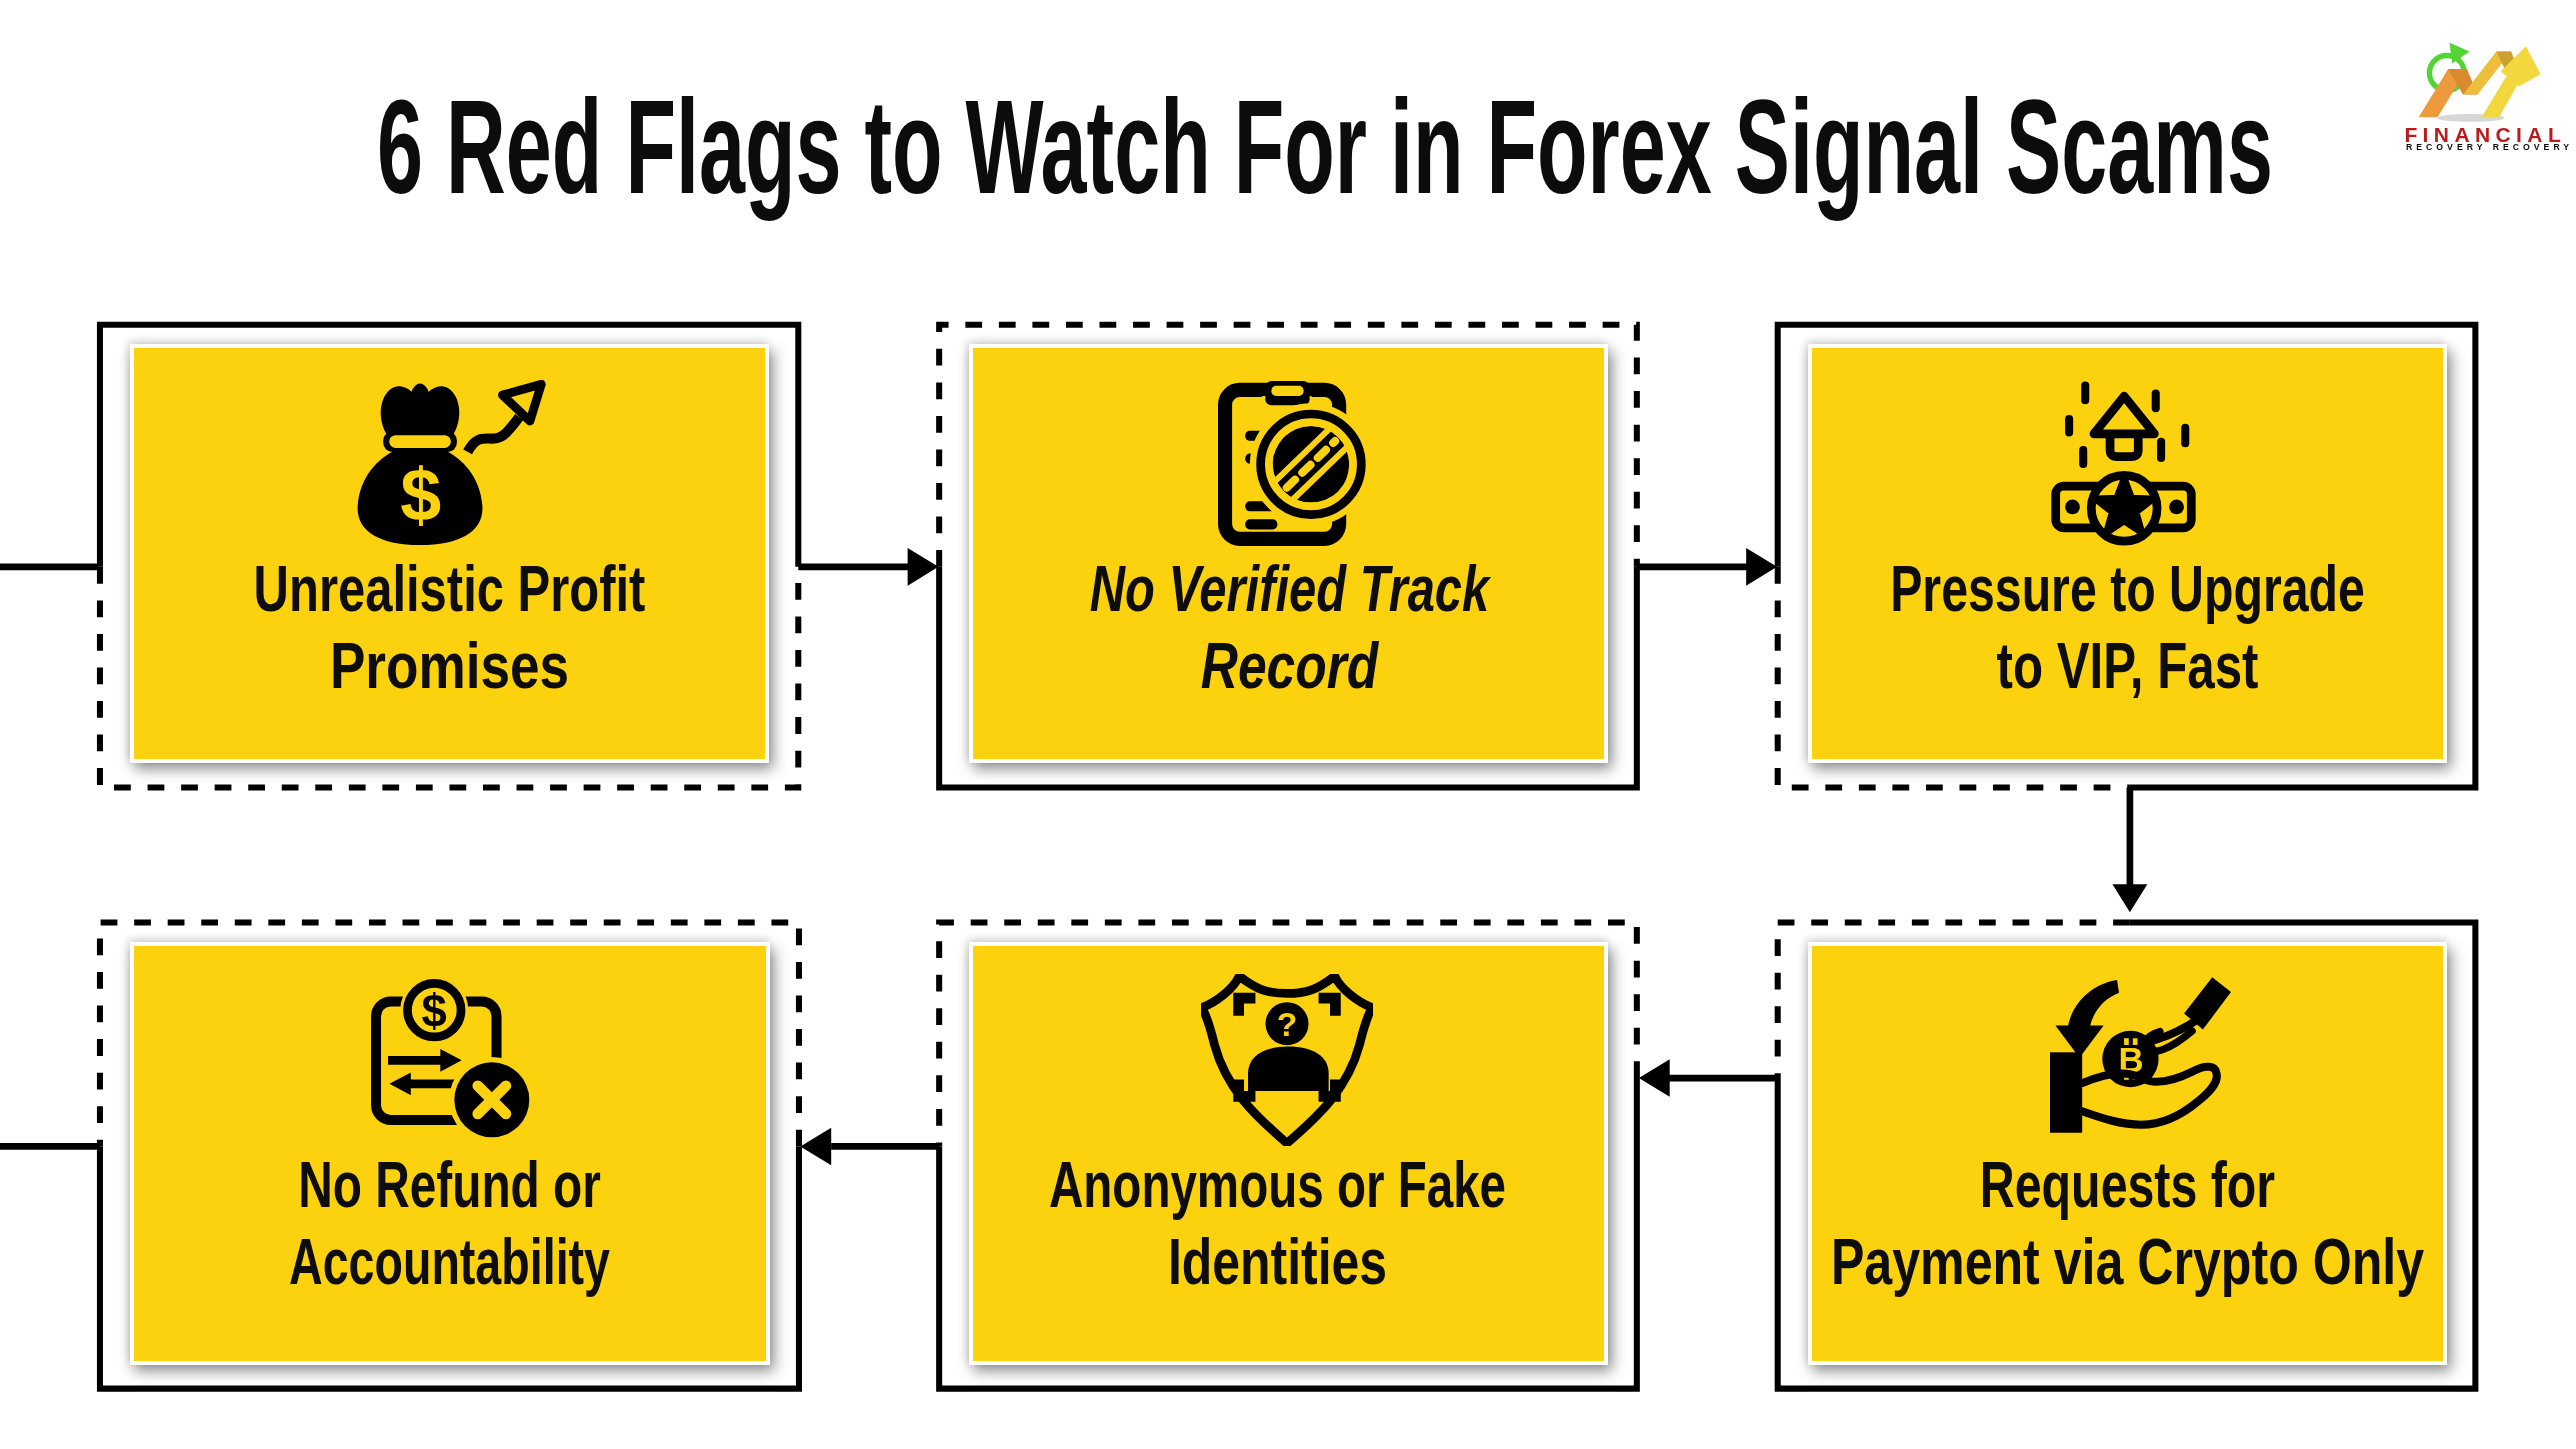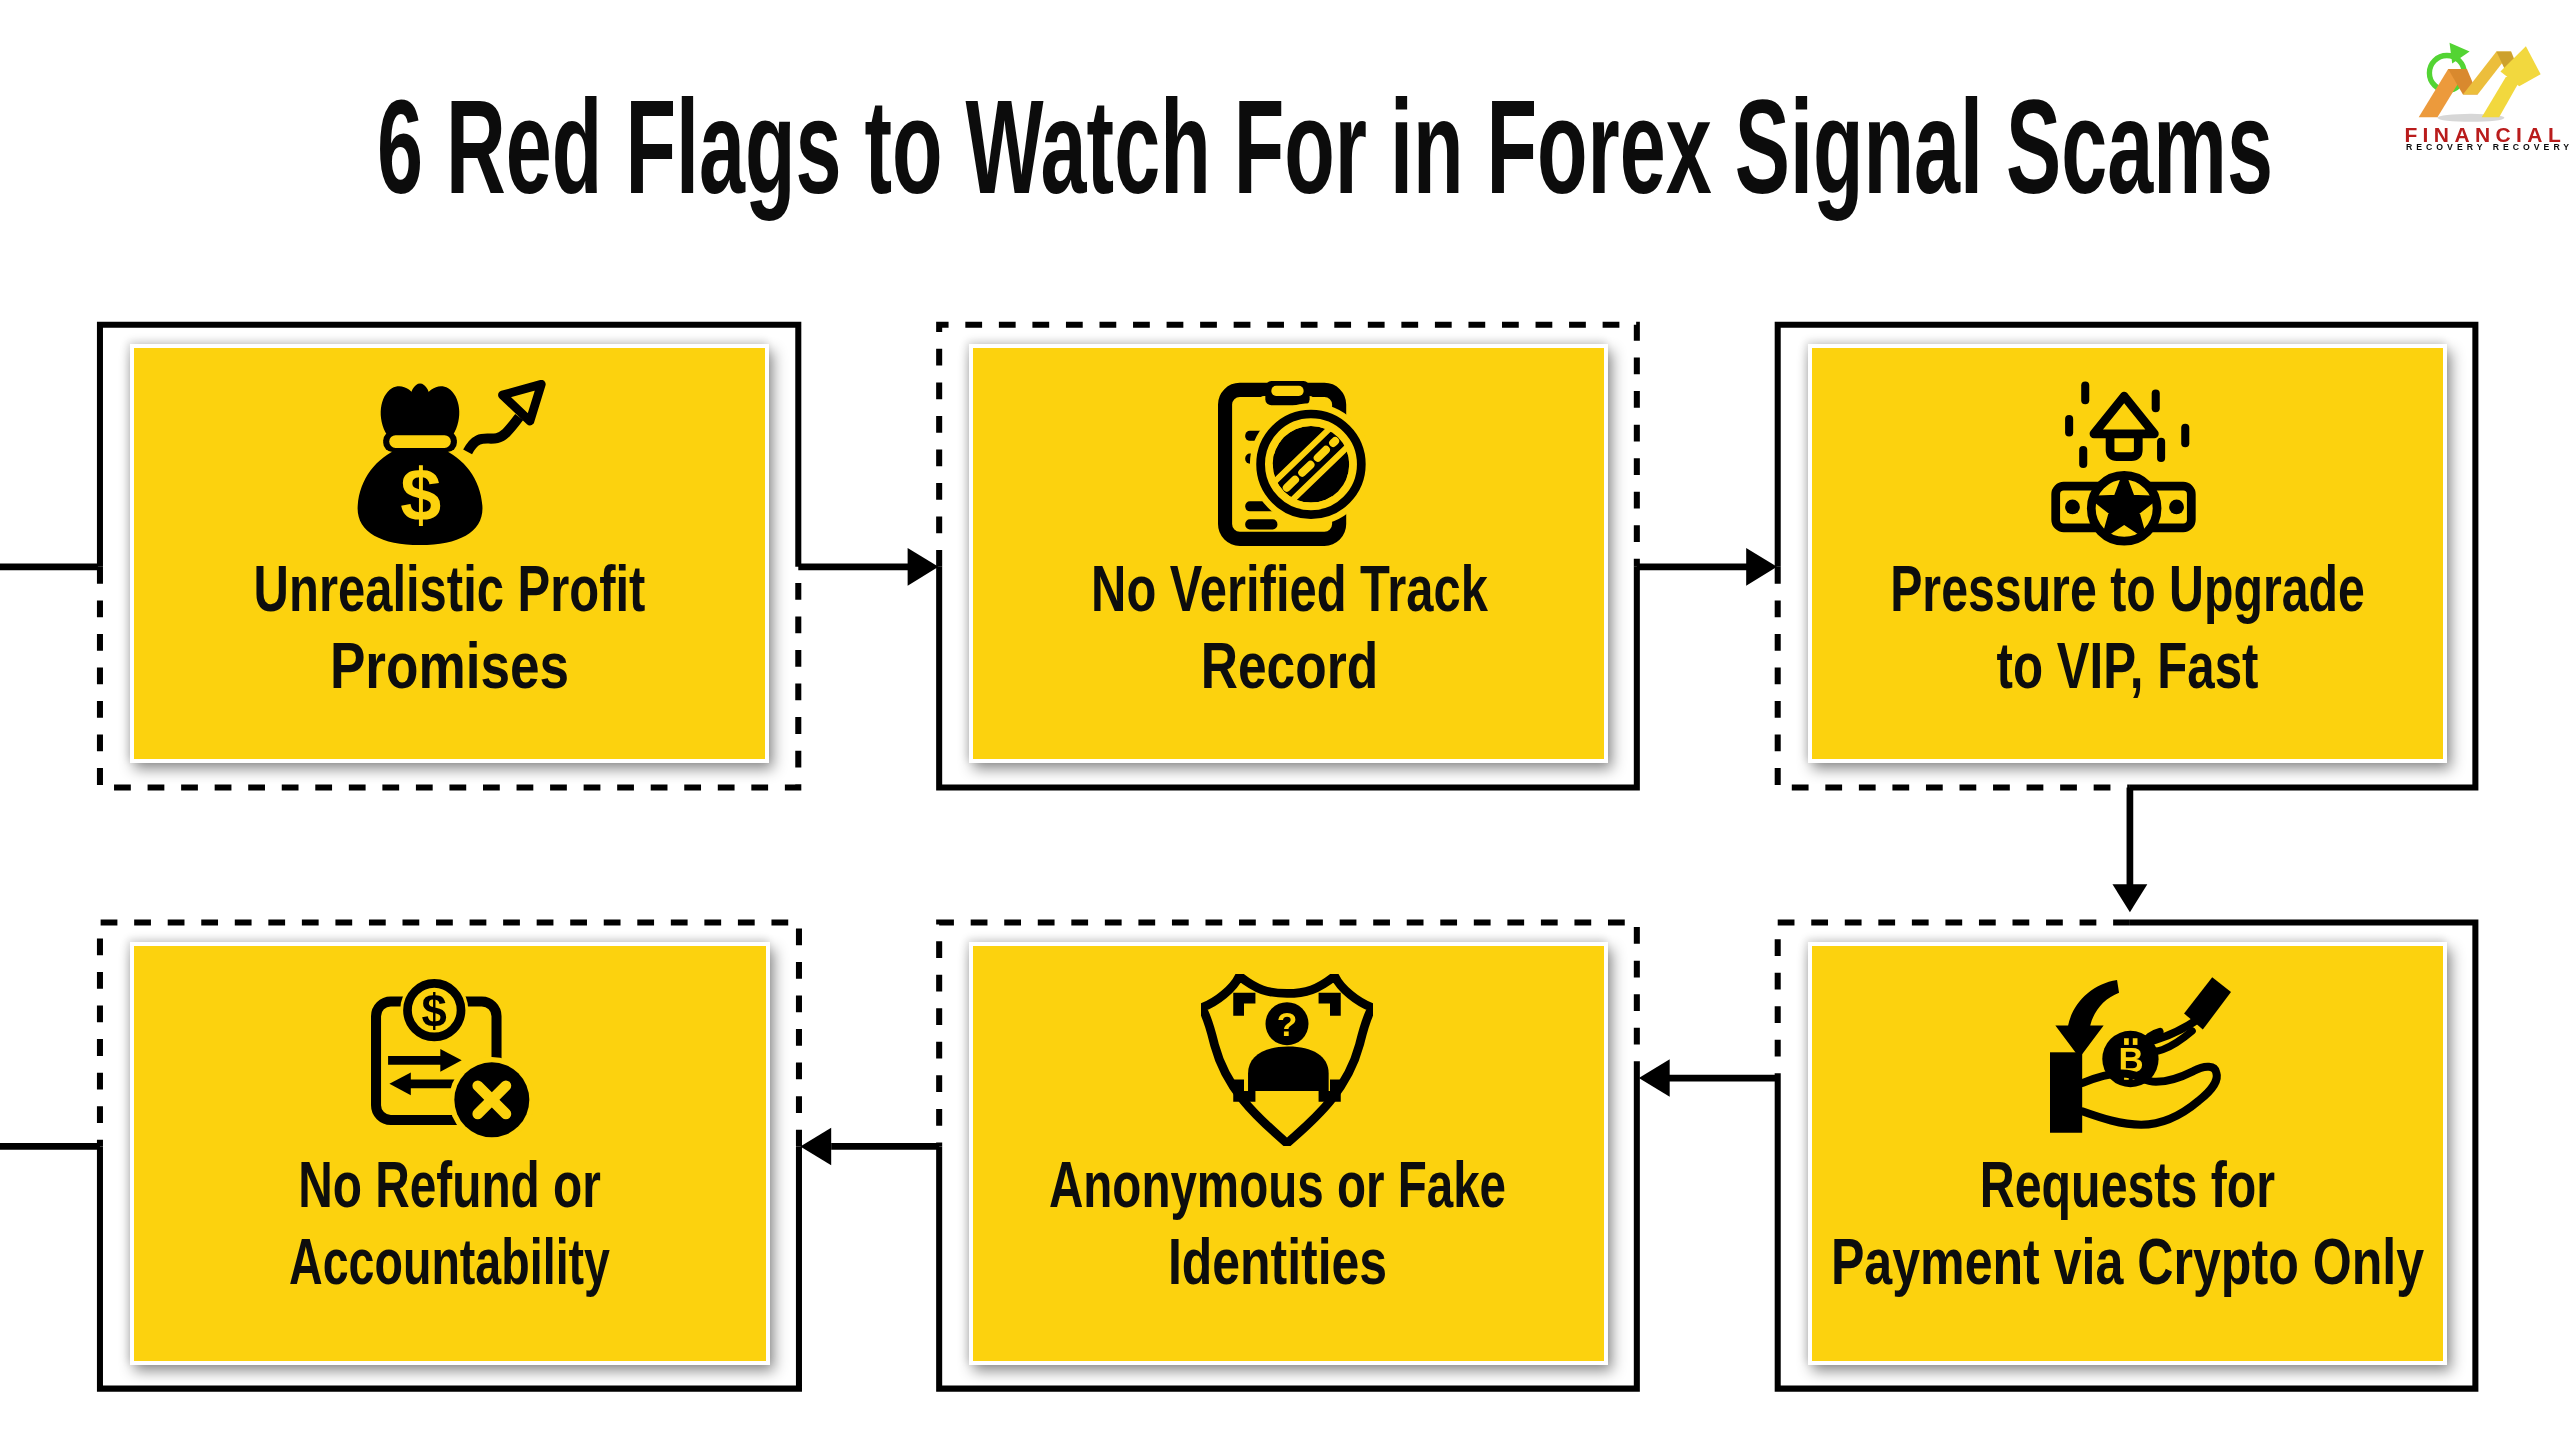"No Verified Track" div.cap { font-style: none -> italic }
